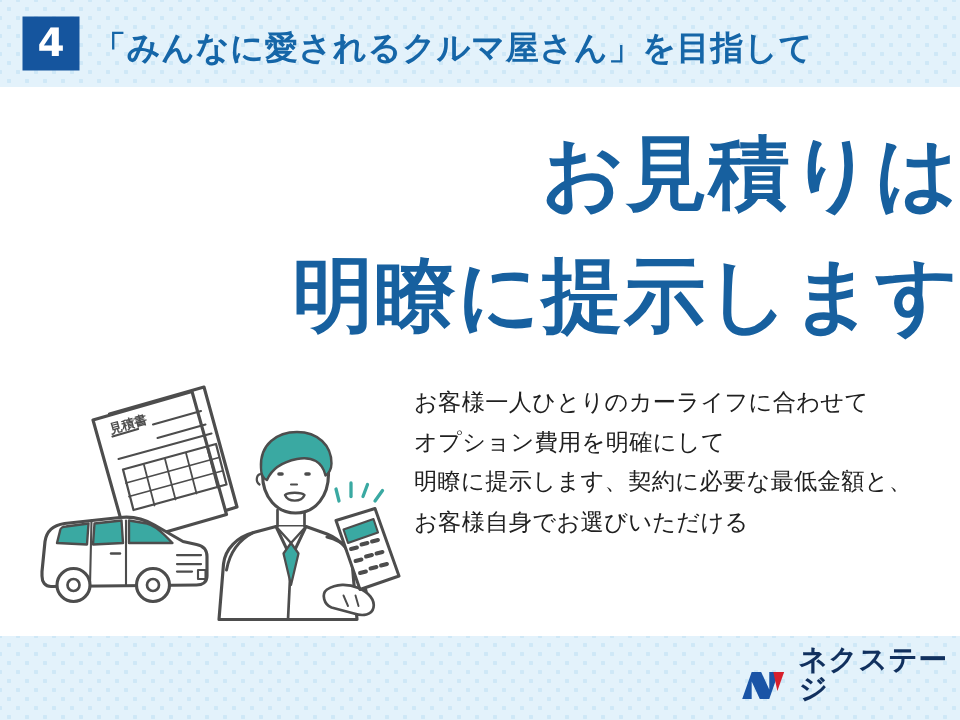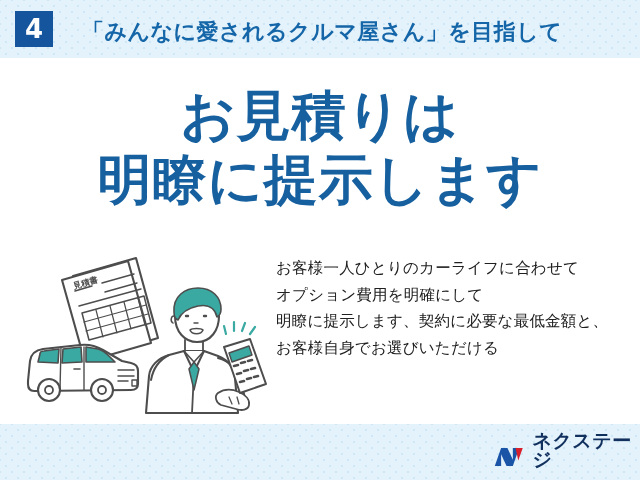"「みんなに愛されるクルマ屋さん」を目指して" #header-title { margin-left: 20px -> none }
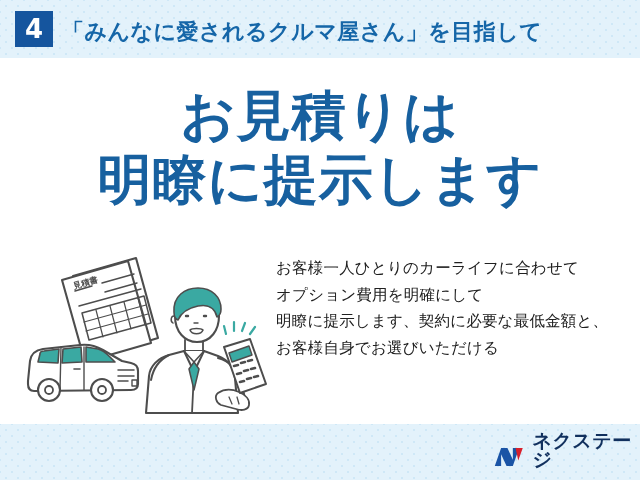"お見積りは" #headline { text-align: center -> right }
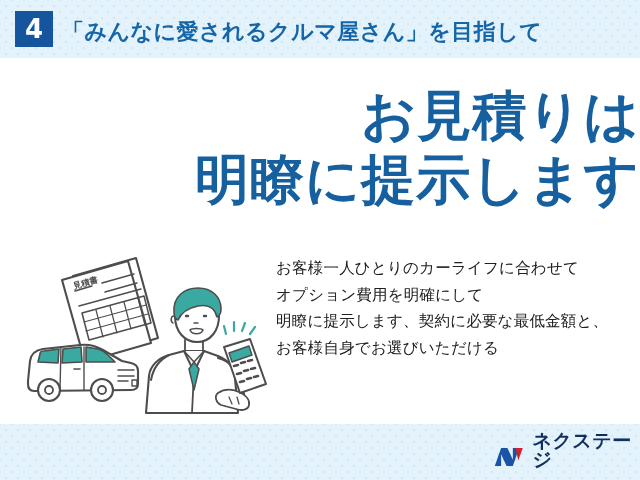"明瞭に提示します" #headline .l2 { margin-top: none -> 17px }
